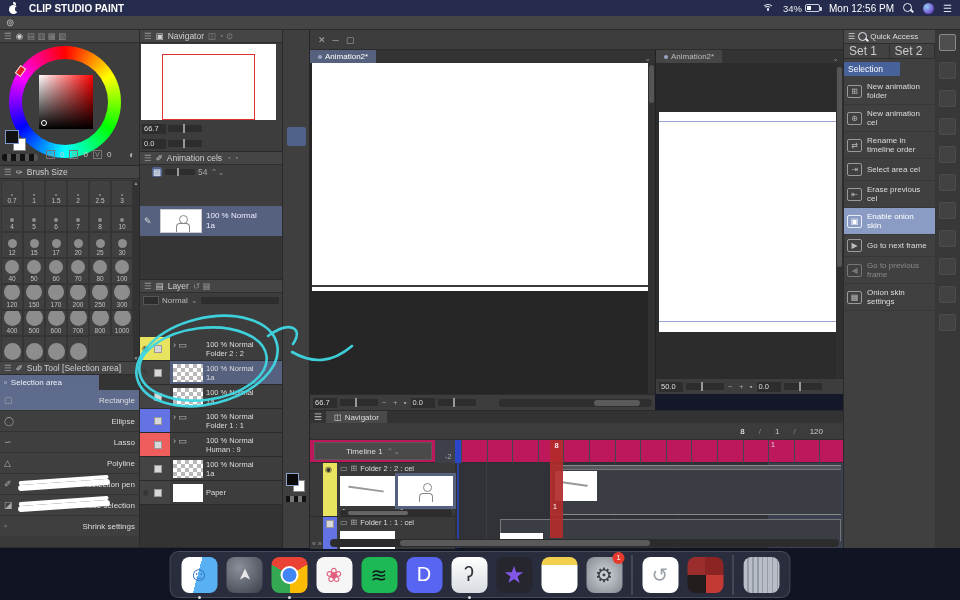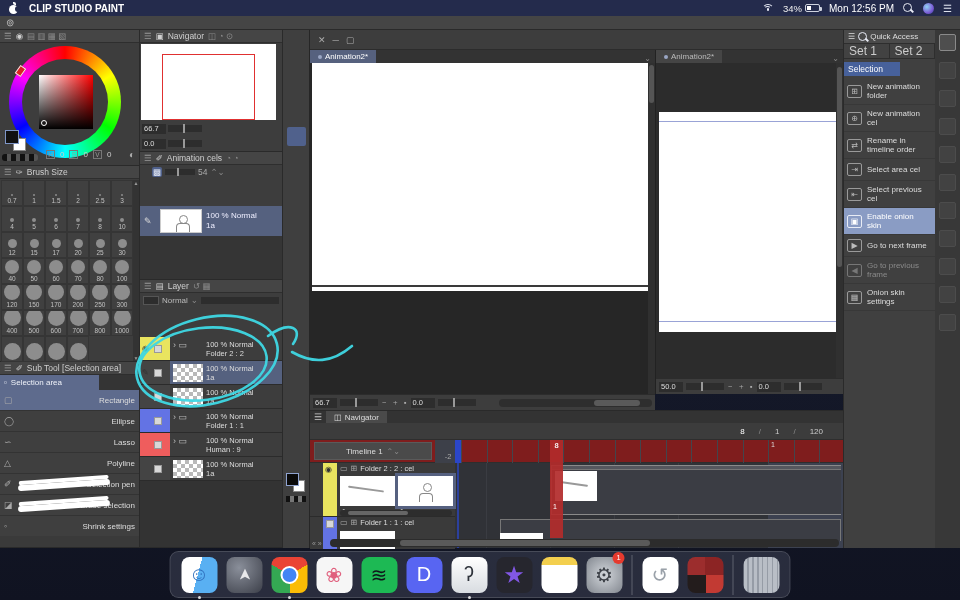"Select previous cel" span.lb { text: Select -> Erase }
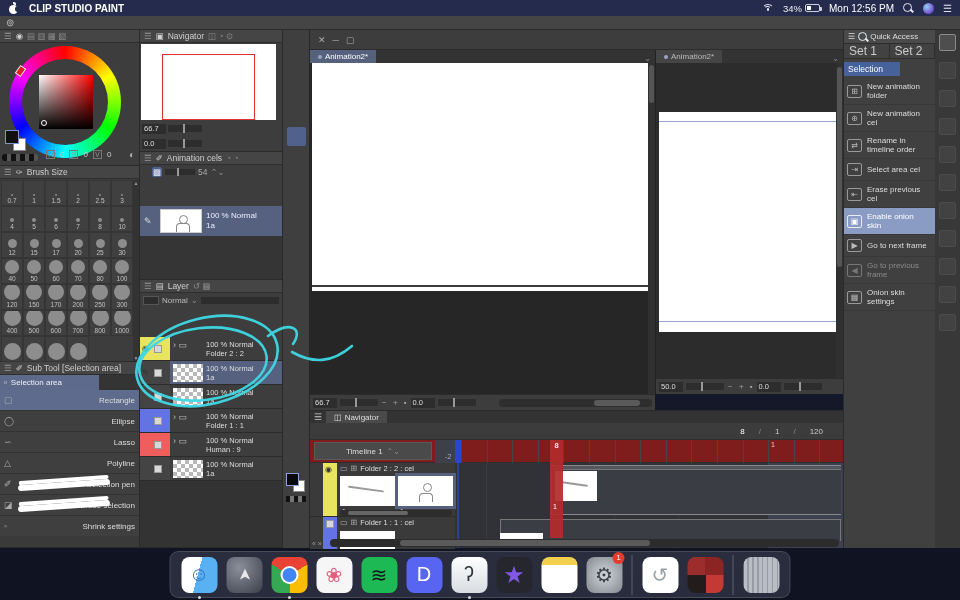"Timeline 1" #tl-ruler { background: #7f1d1d -> #be185d }
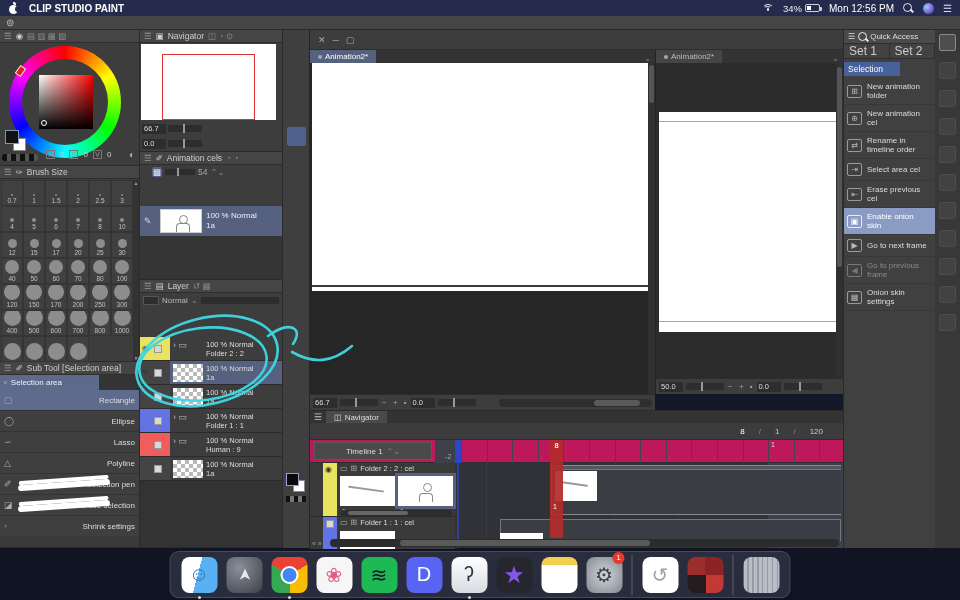"Paper" div.lr { html: none -> <div> <span> <span>◉</span> <span></span> </span> <span><span></span></span> <span> <span></span> <span>Paper</span> </span> </div> }
